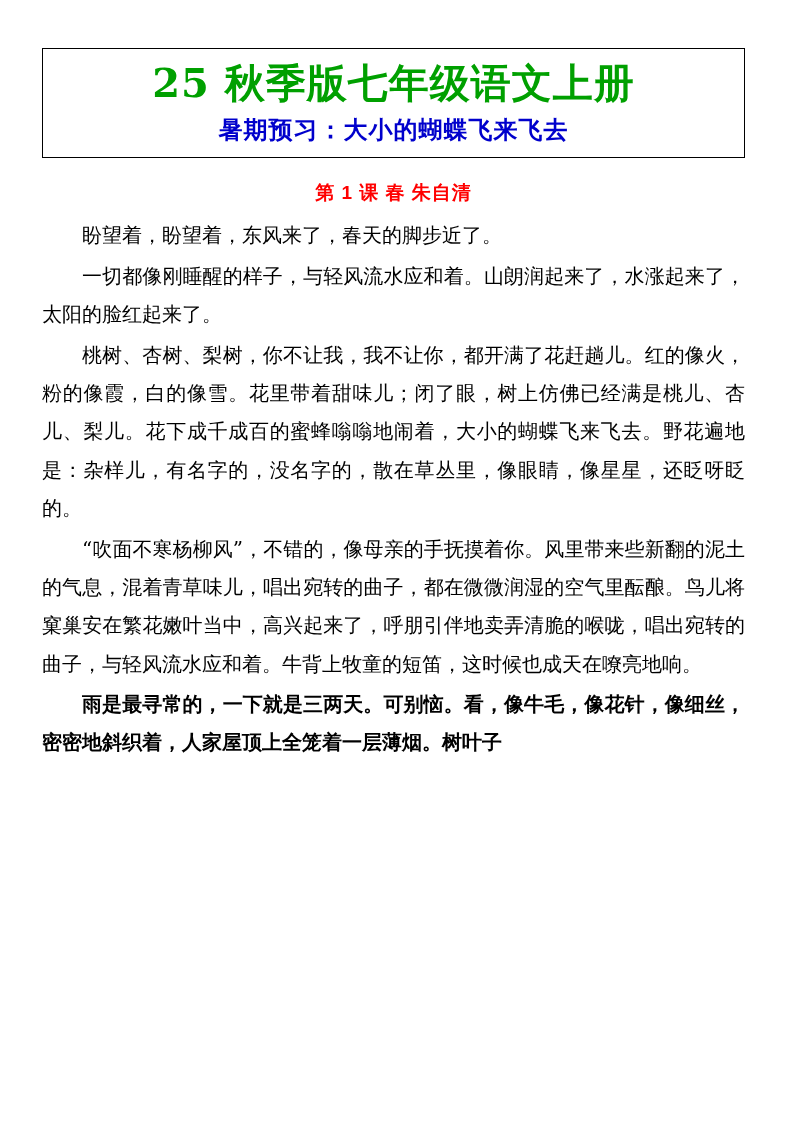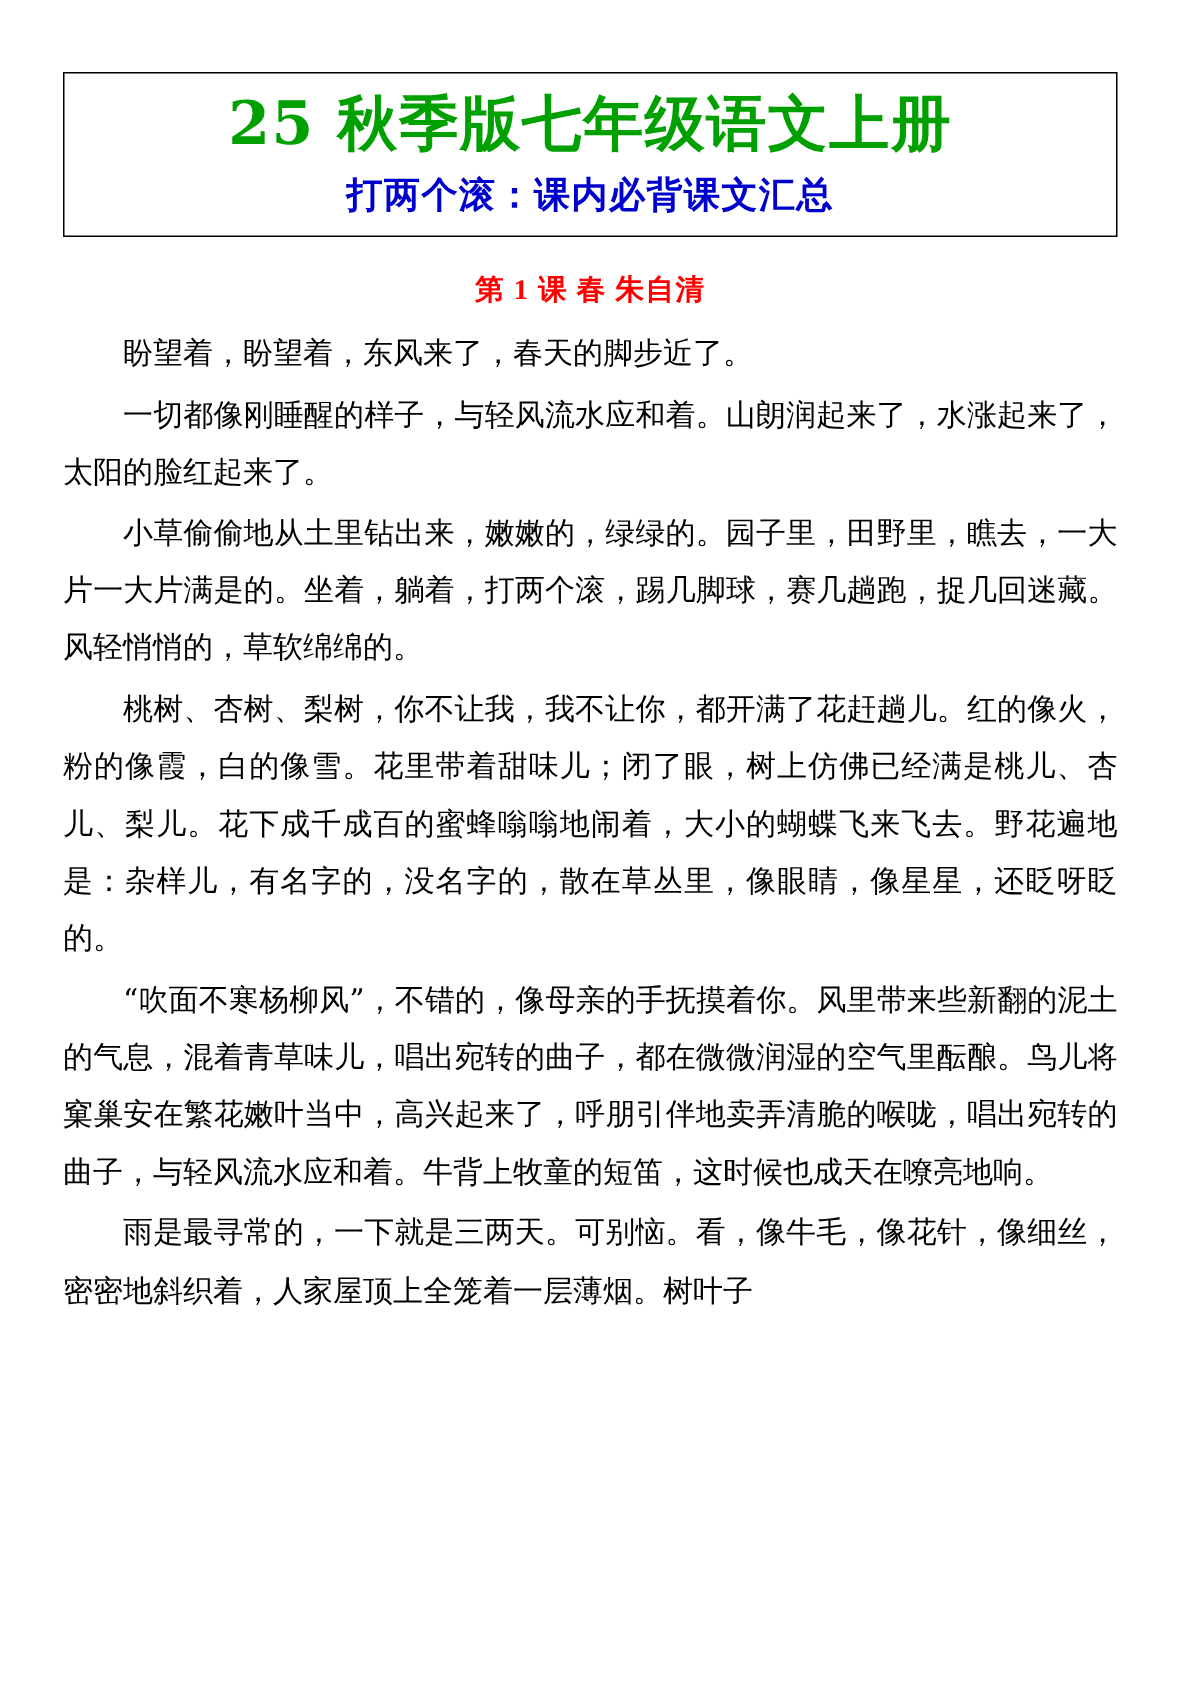"打两个滚：课内必背课文汇总" div.title-sub { text: 打两个滚：课内必背课文汇总 -> 暑期预习：大小的蝴蝶飞来飞去 }
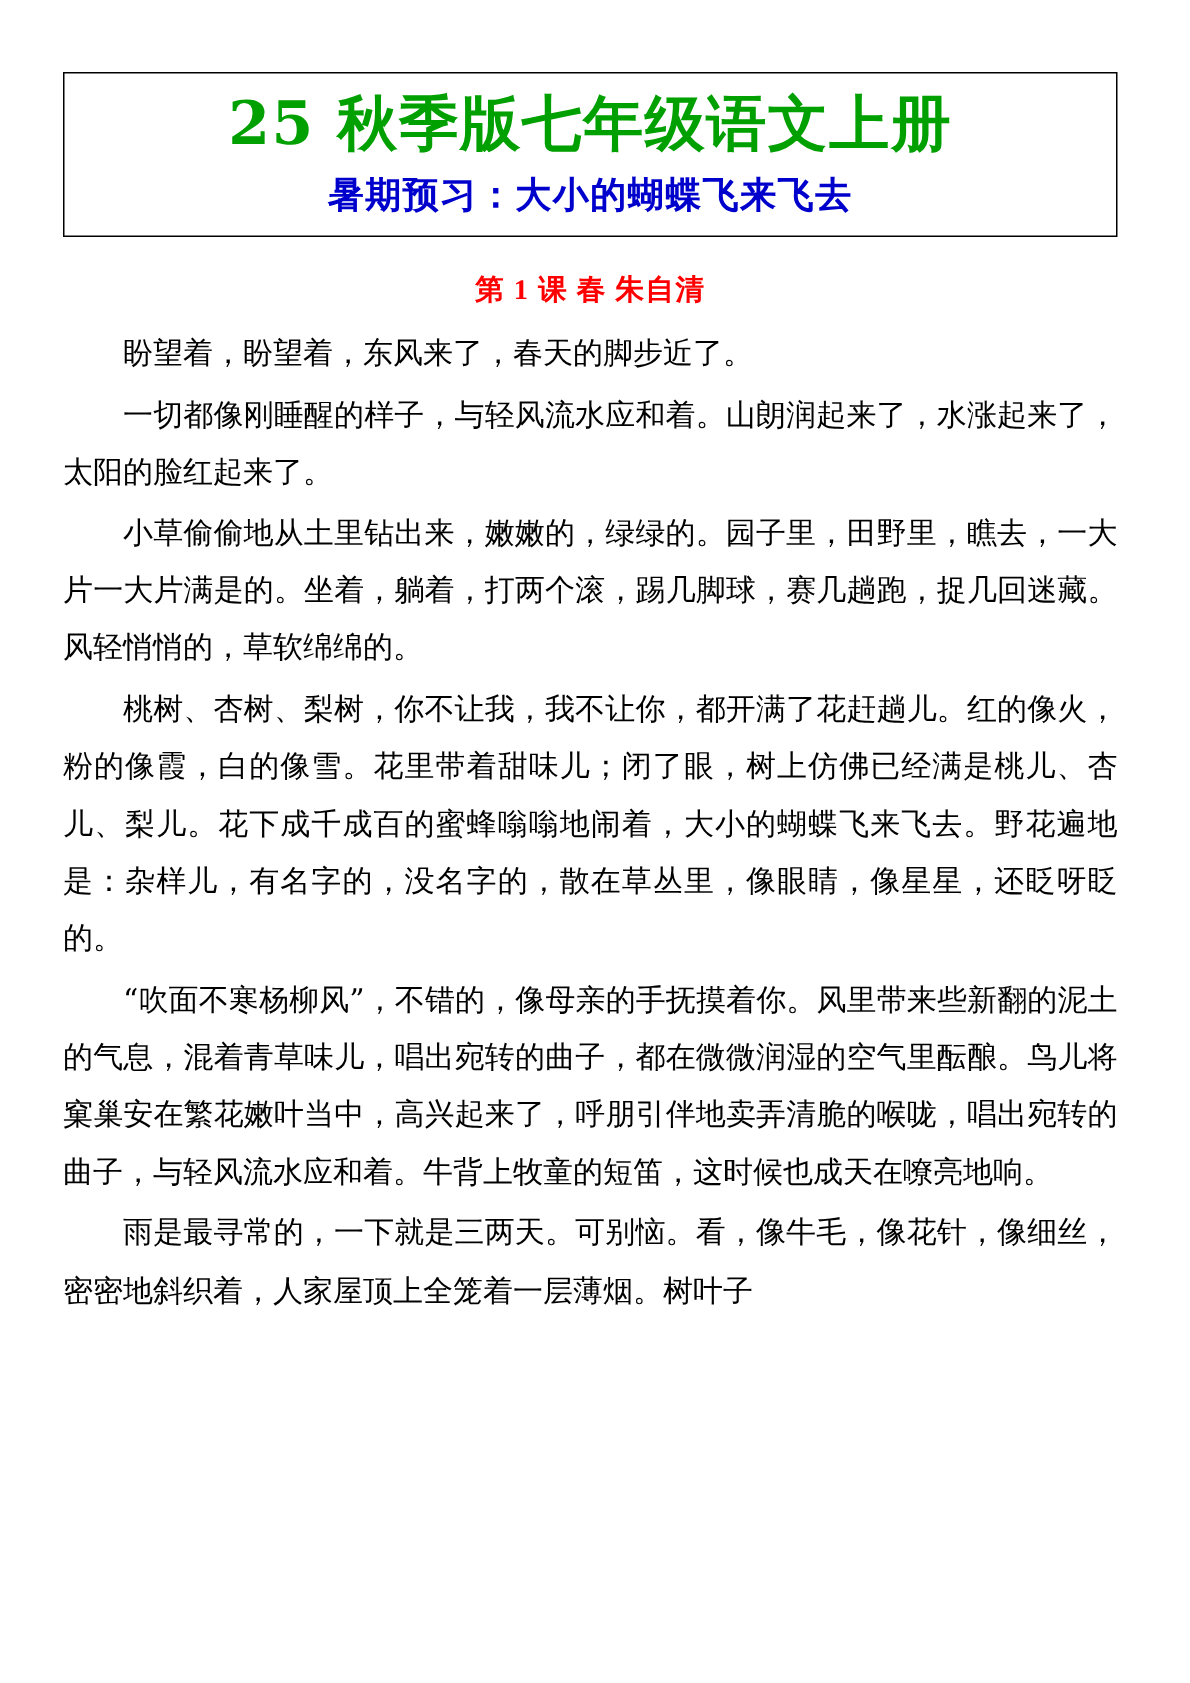"第 1 课 春 朱自清" .lesson-heading { font-family: Liberation Serif, serif -> Liberation Sans, sans-serif }
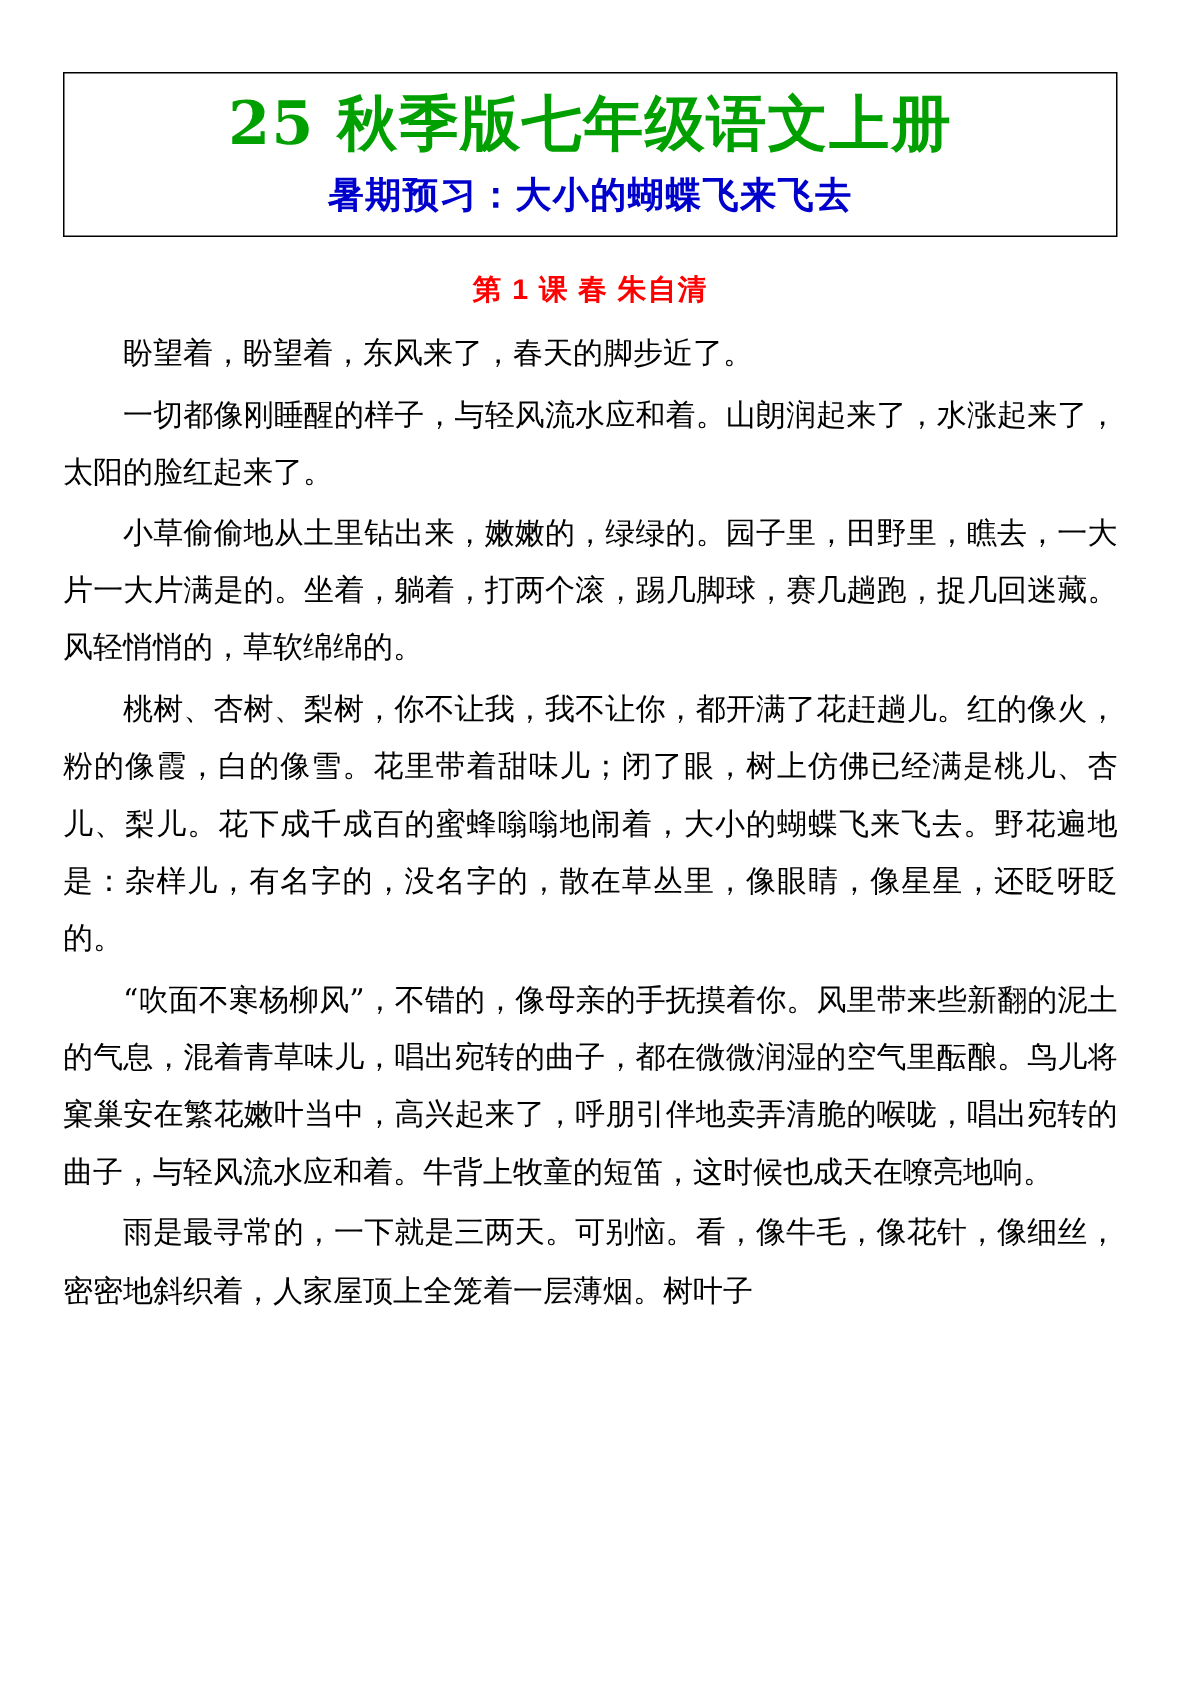"小草偷偷地从土里钻出来，嫩嫩的，绿绿的。园子里，田野里，瞧去，一大片一大片满是的" p { html: <p>小草偷偷地从土里钻出来，嫩嫩的，绿绿的。园子里，田野里，瞧去，一大片一大片满是的。坐着，躺着，打两个滚，踢几脚球，赛几趟跑，捉几回迷藏。风轻悄悄的，草软绵绵的。</p> -> none }
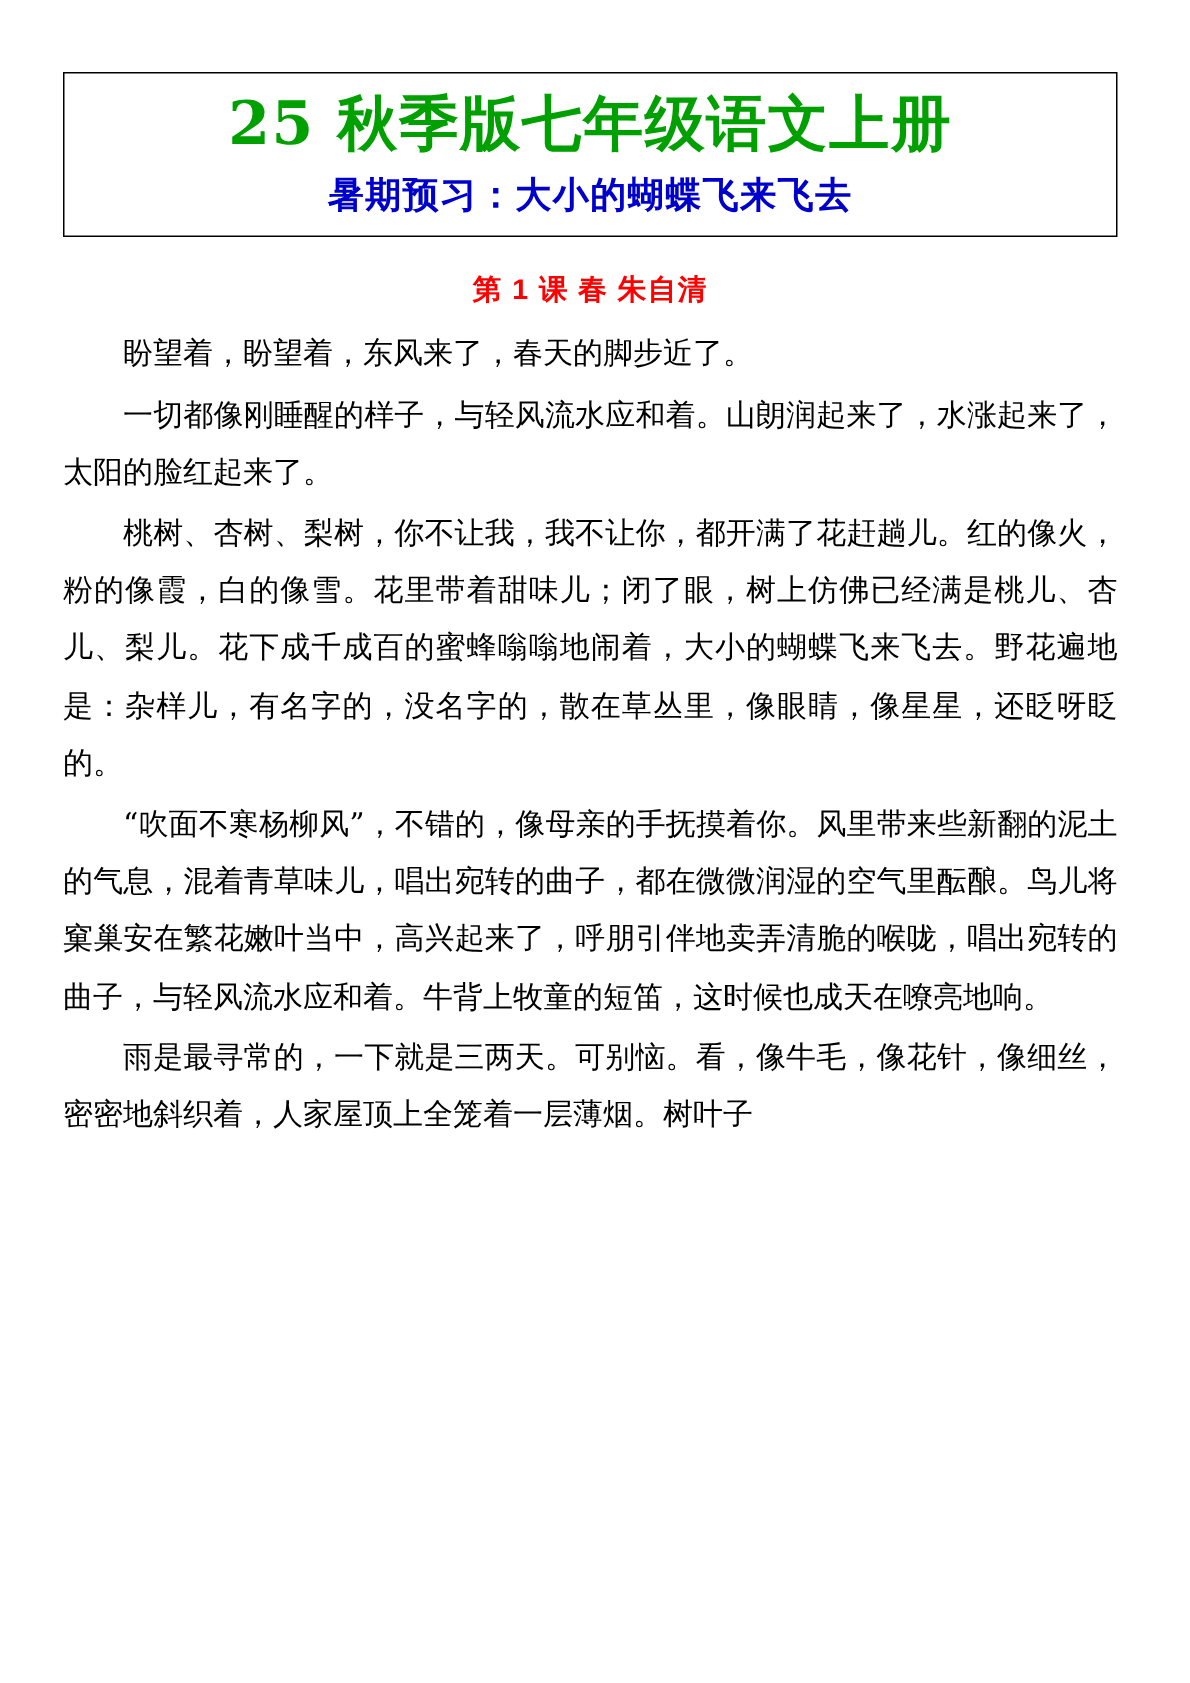"雨是最寻常的，一下就是三两天。可别恼。看，像牛毛，像花针，像细丝，密密地斜织着，" .body-text p.tight { font-weight: none -> bold }
